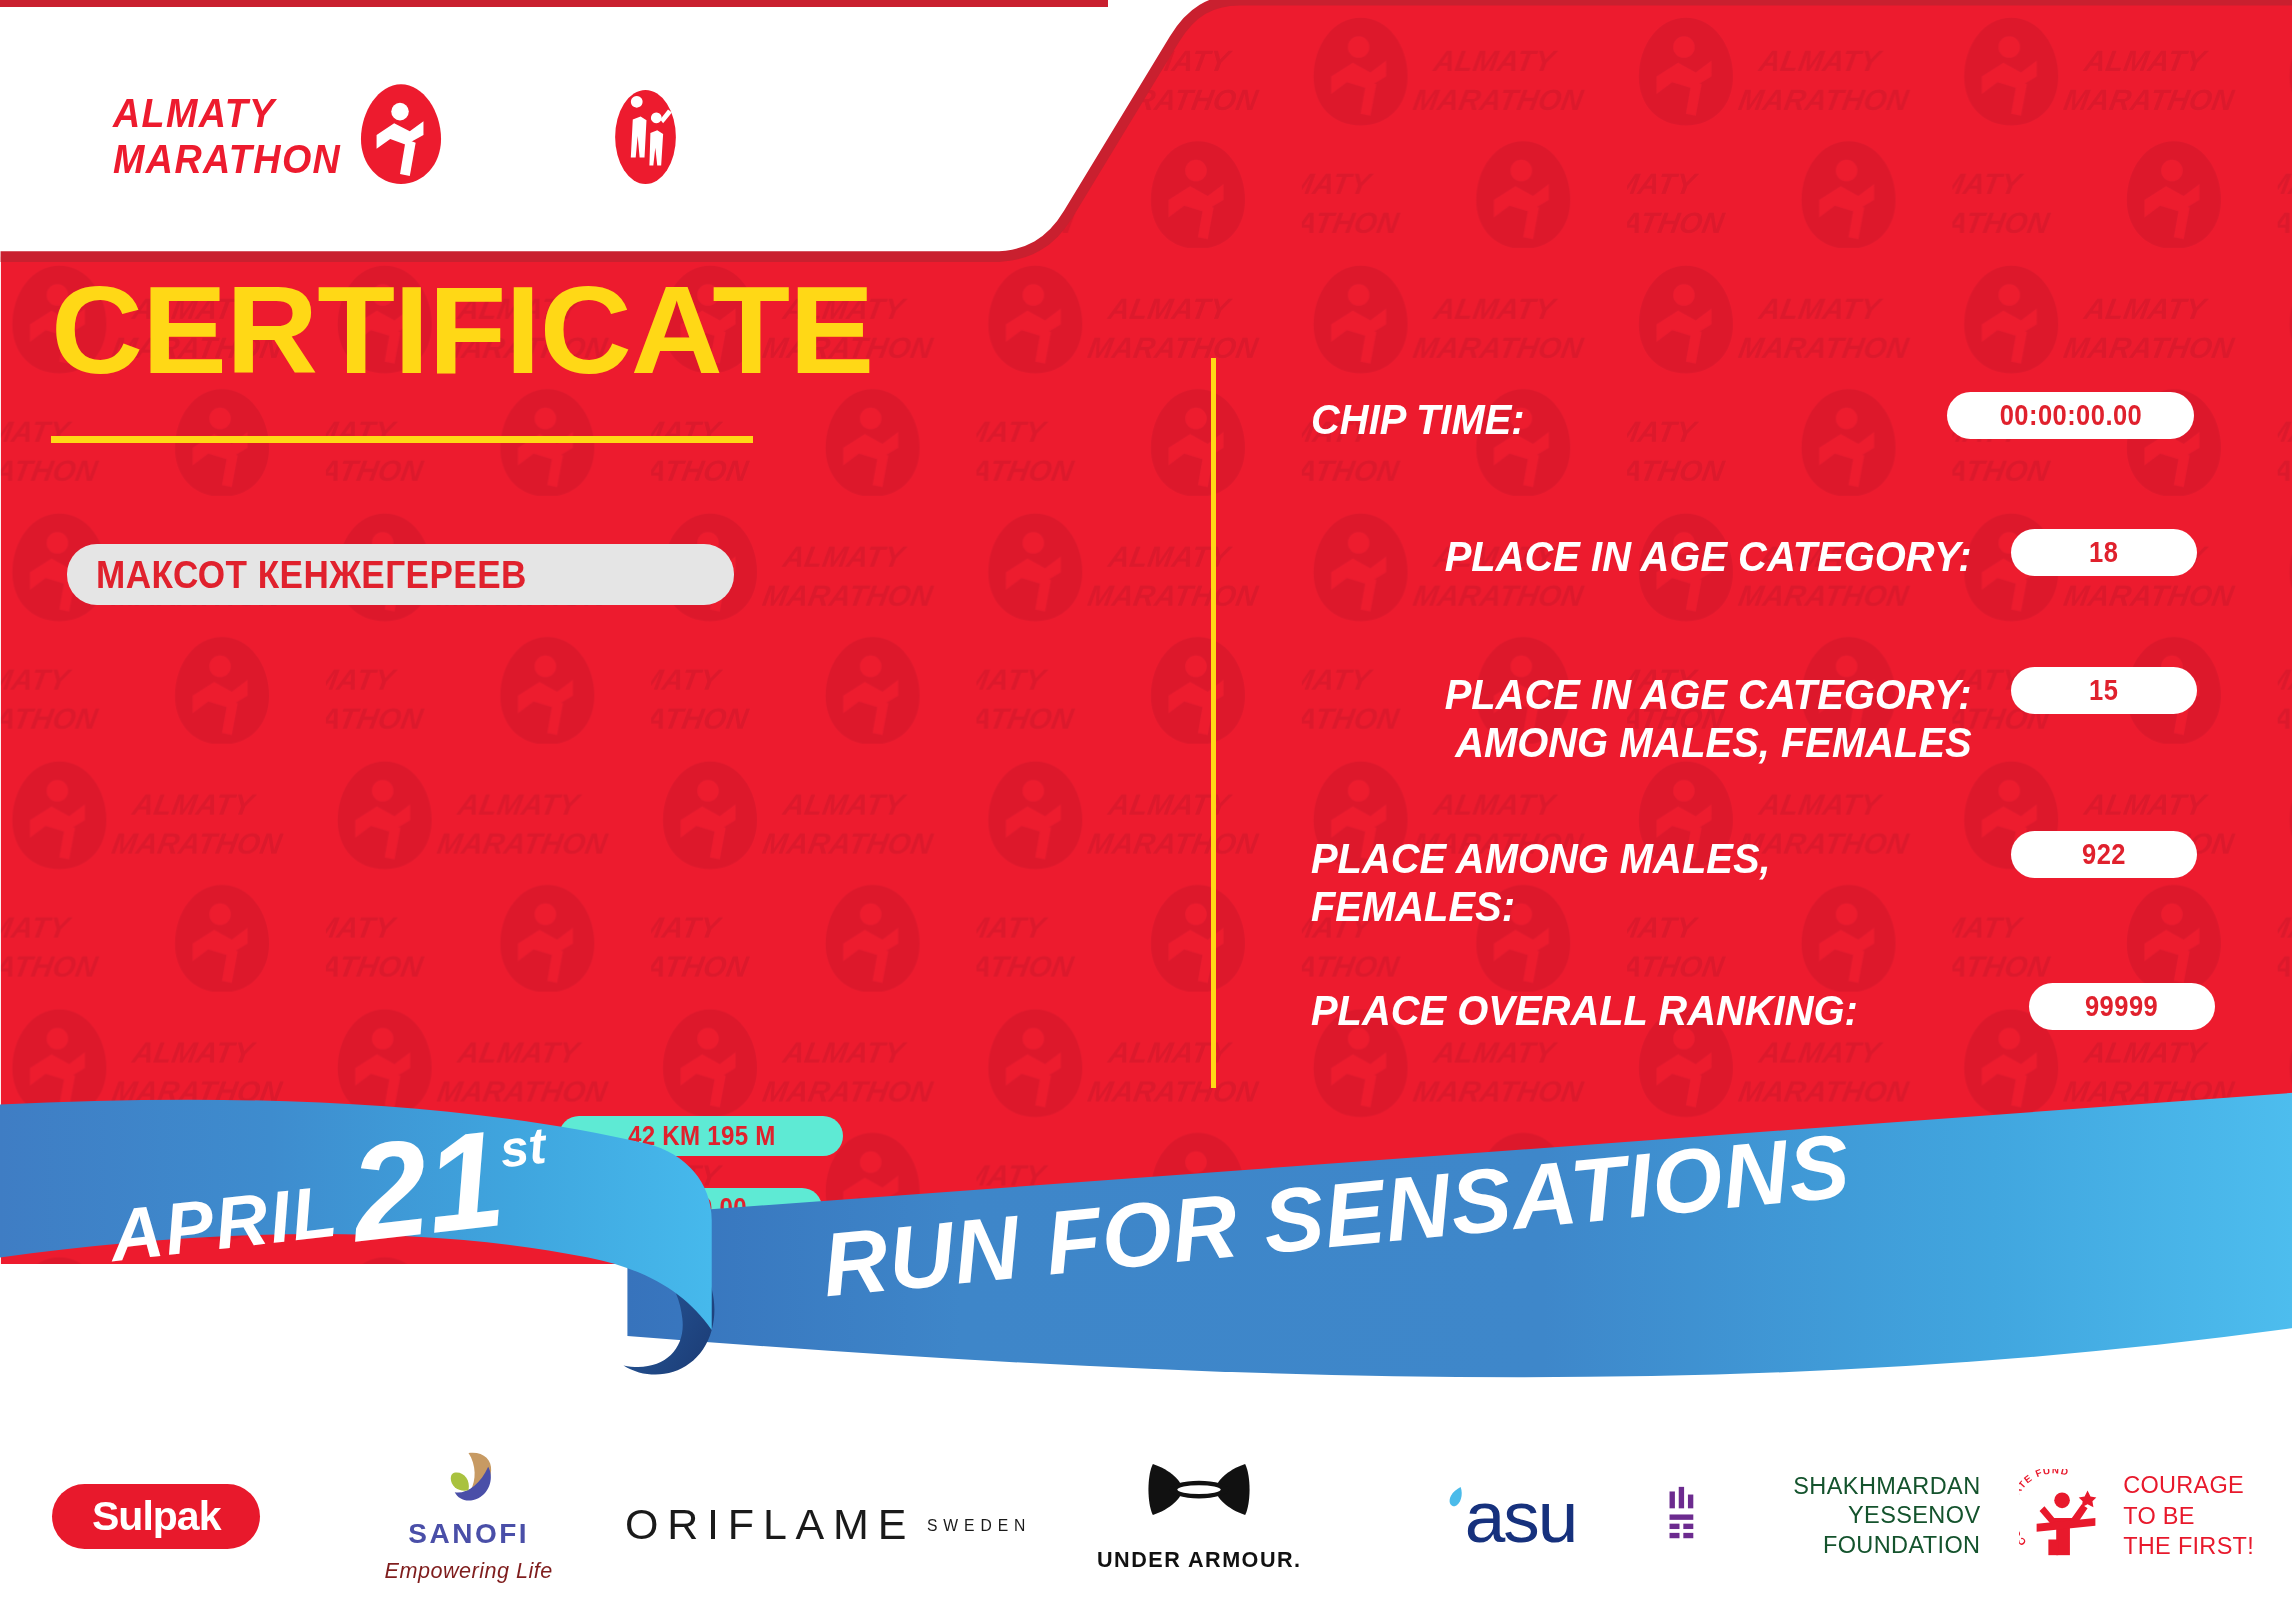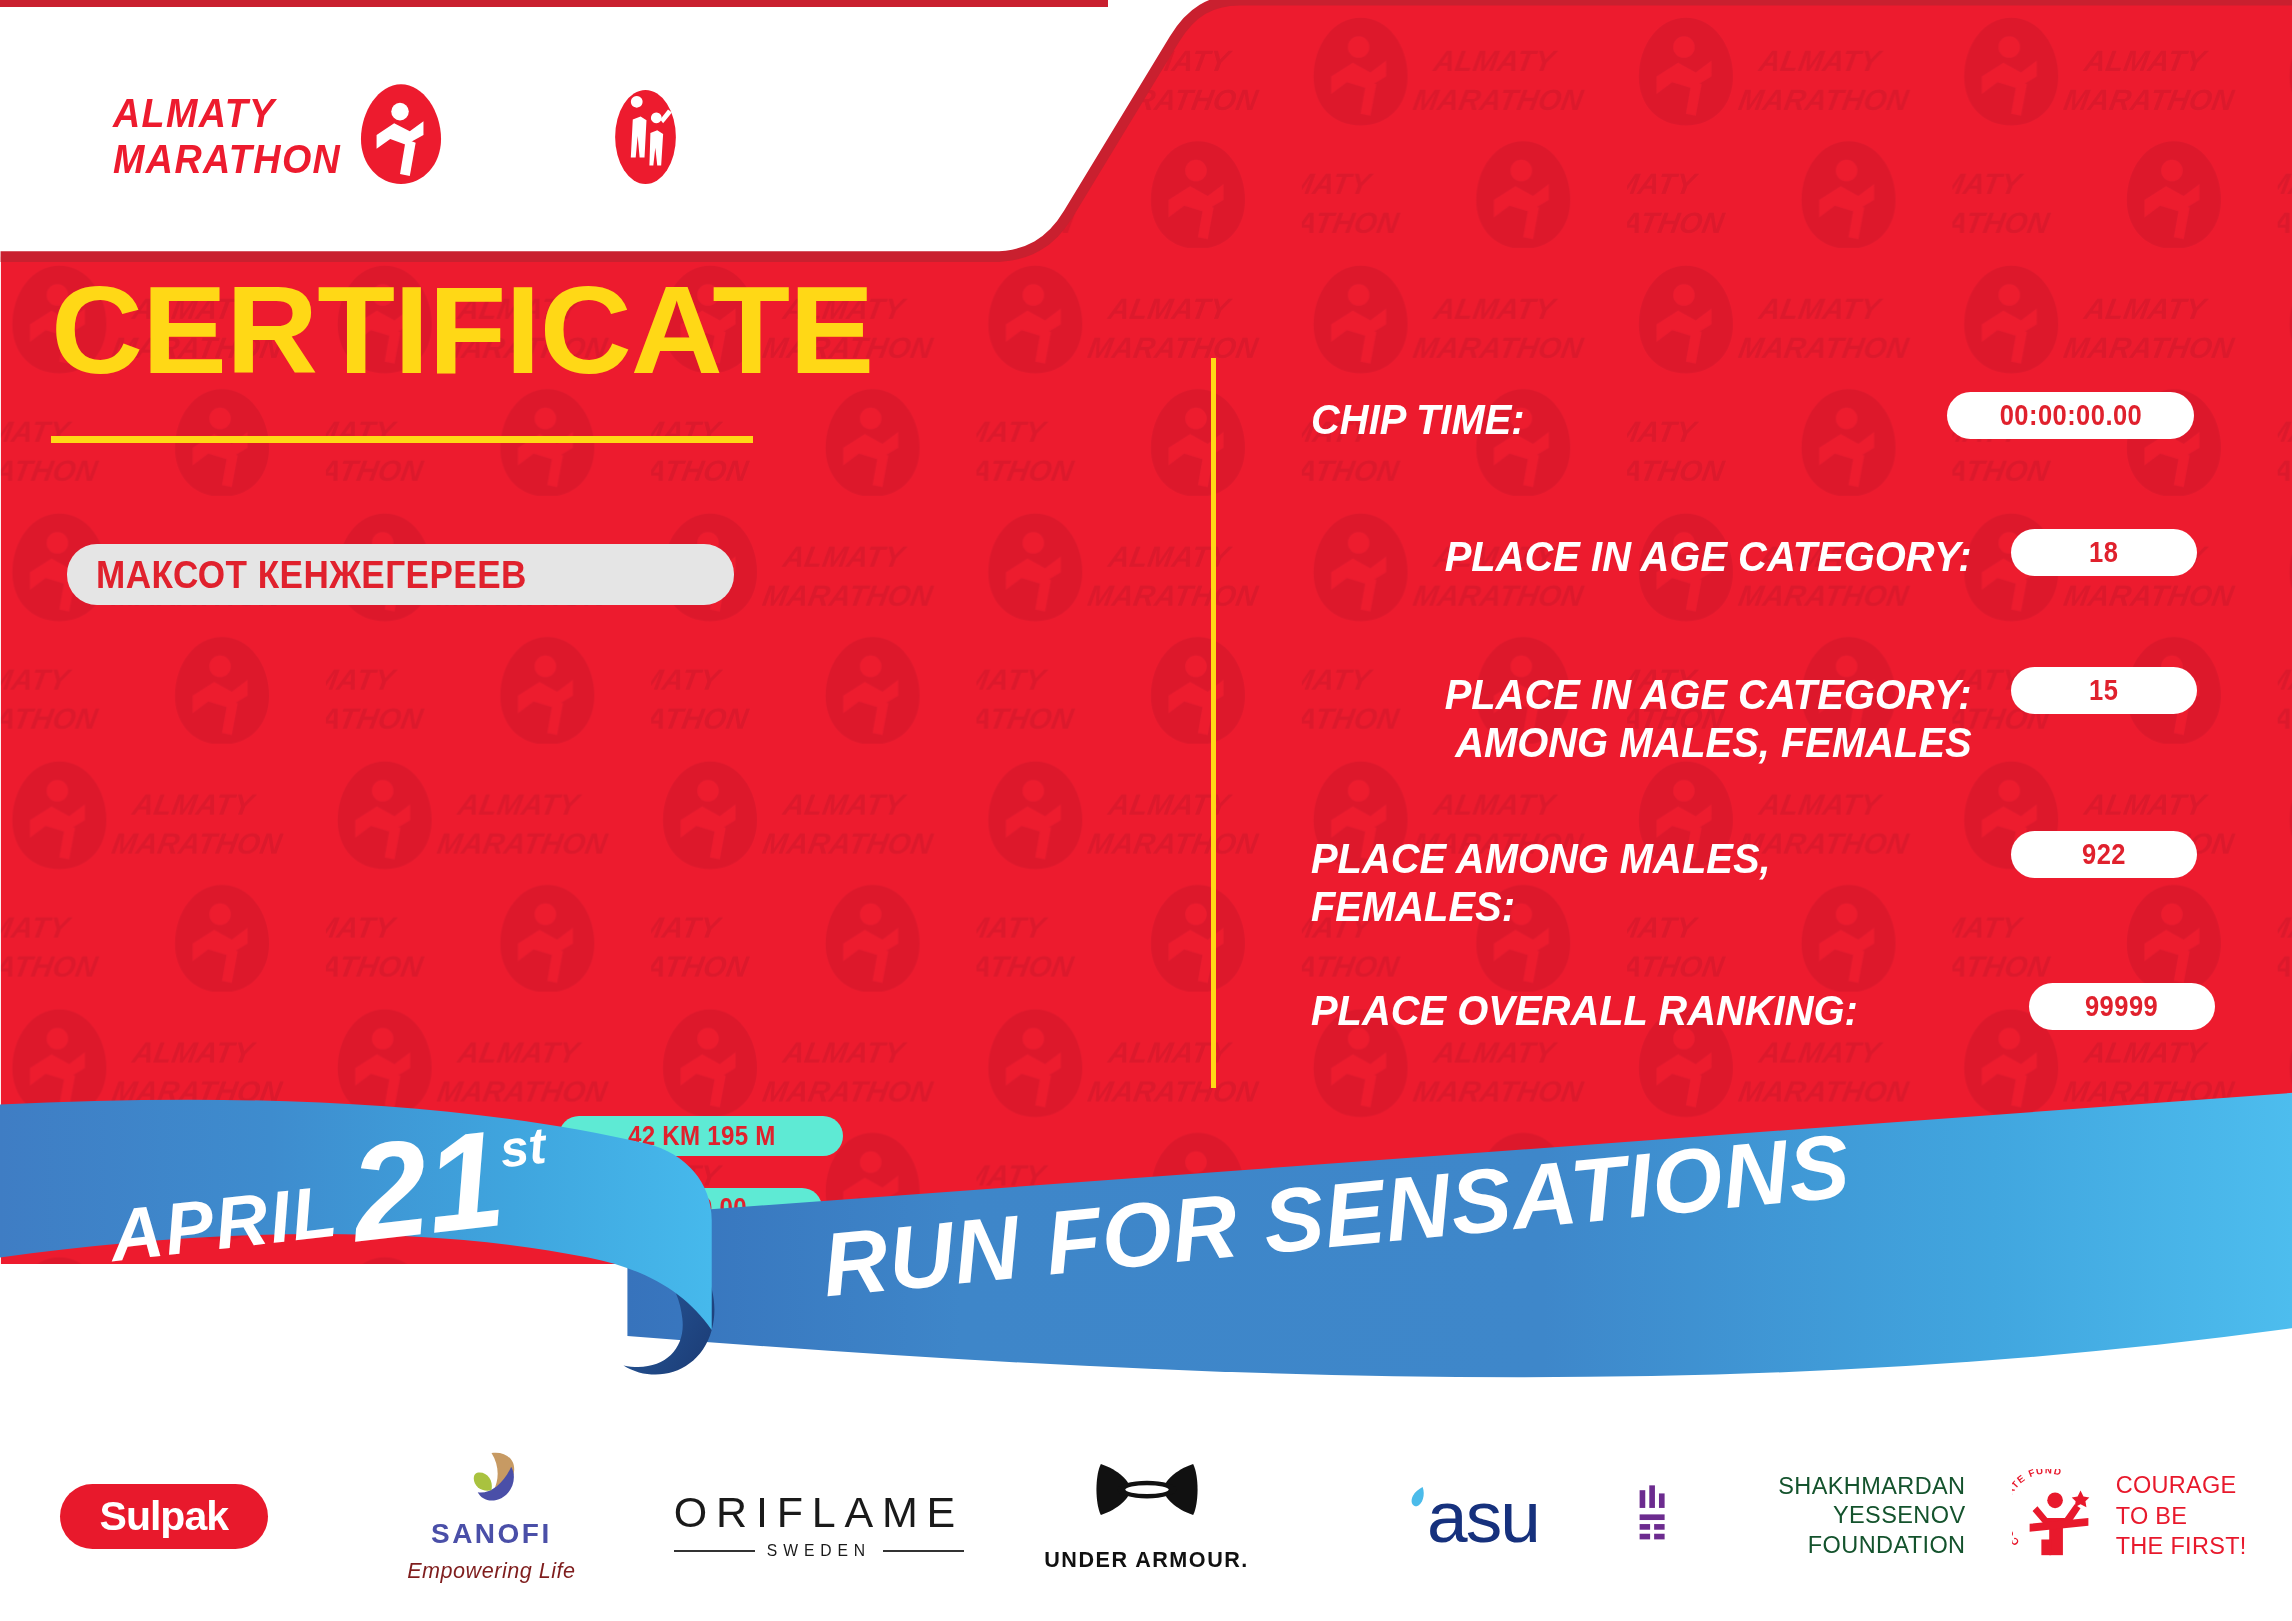"ORIFLAME" .oriflame { flex-direction: column -> row }
